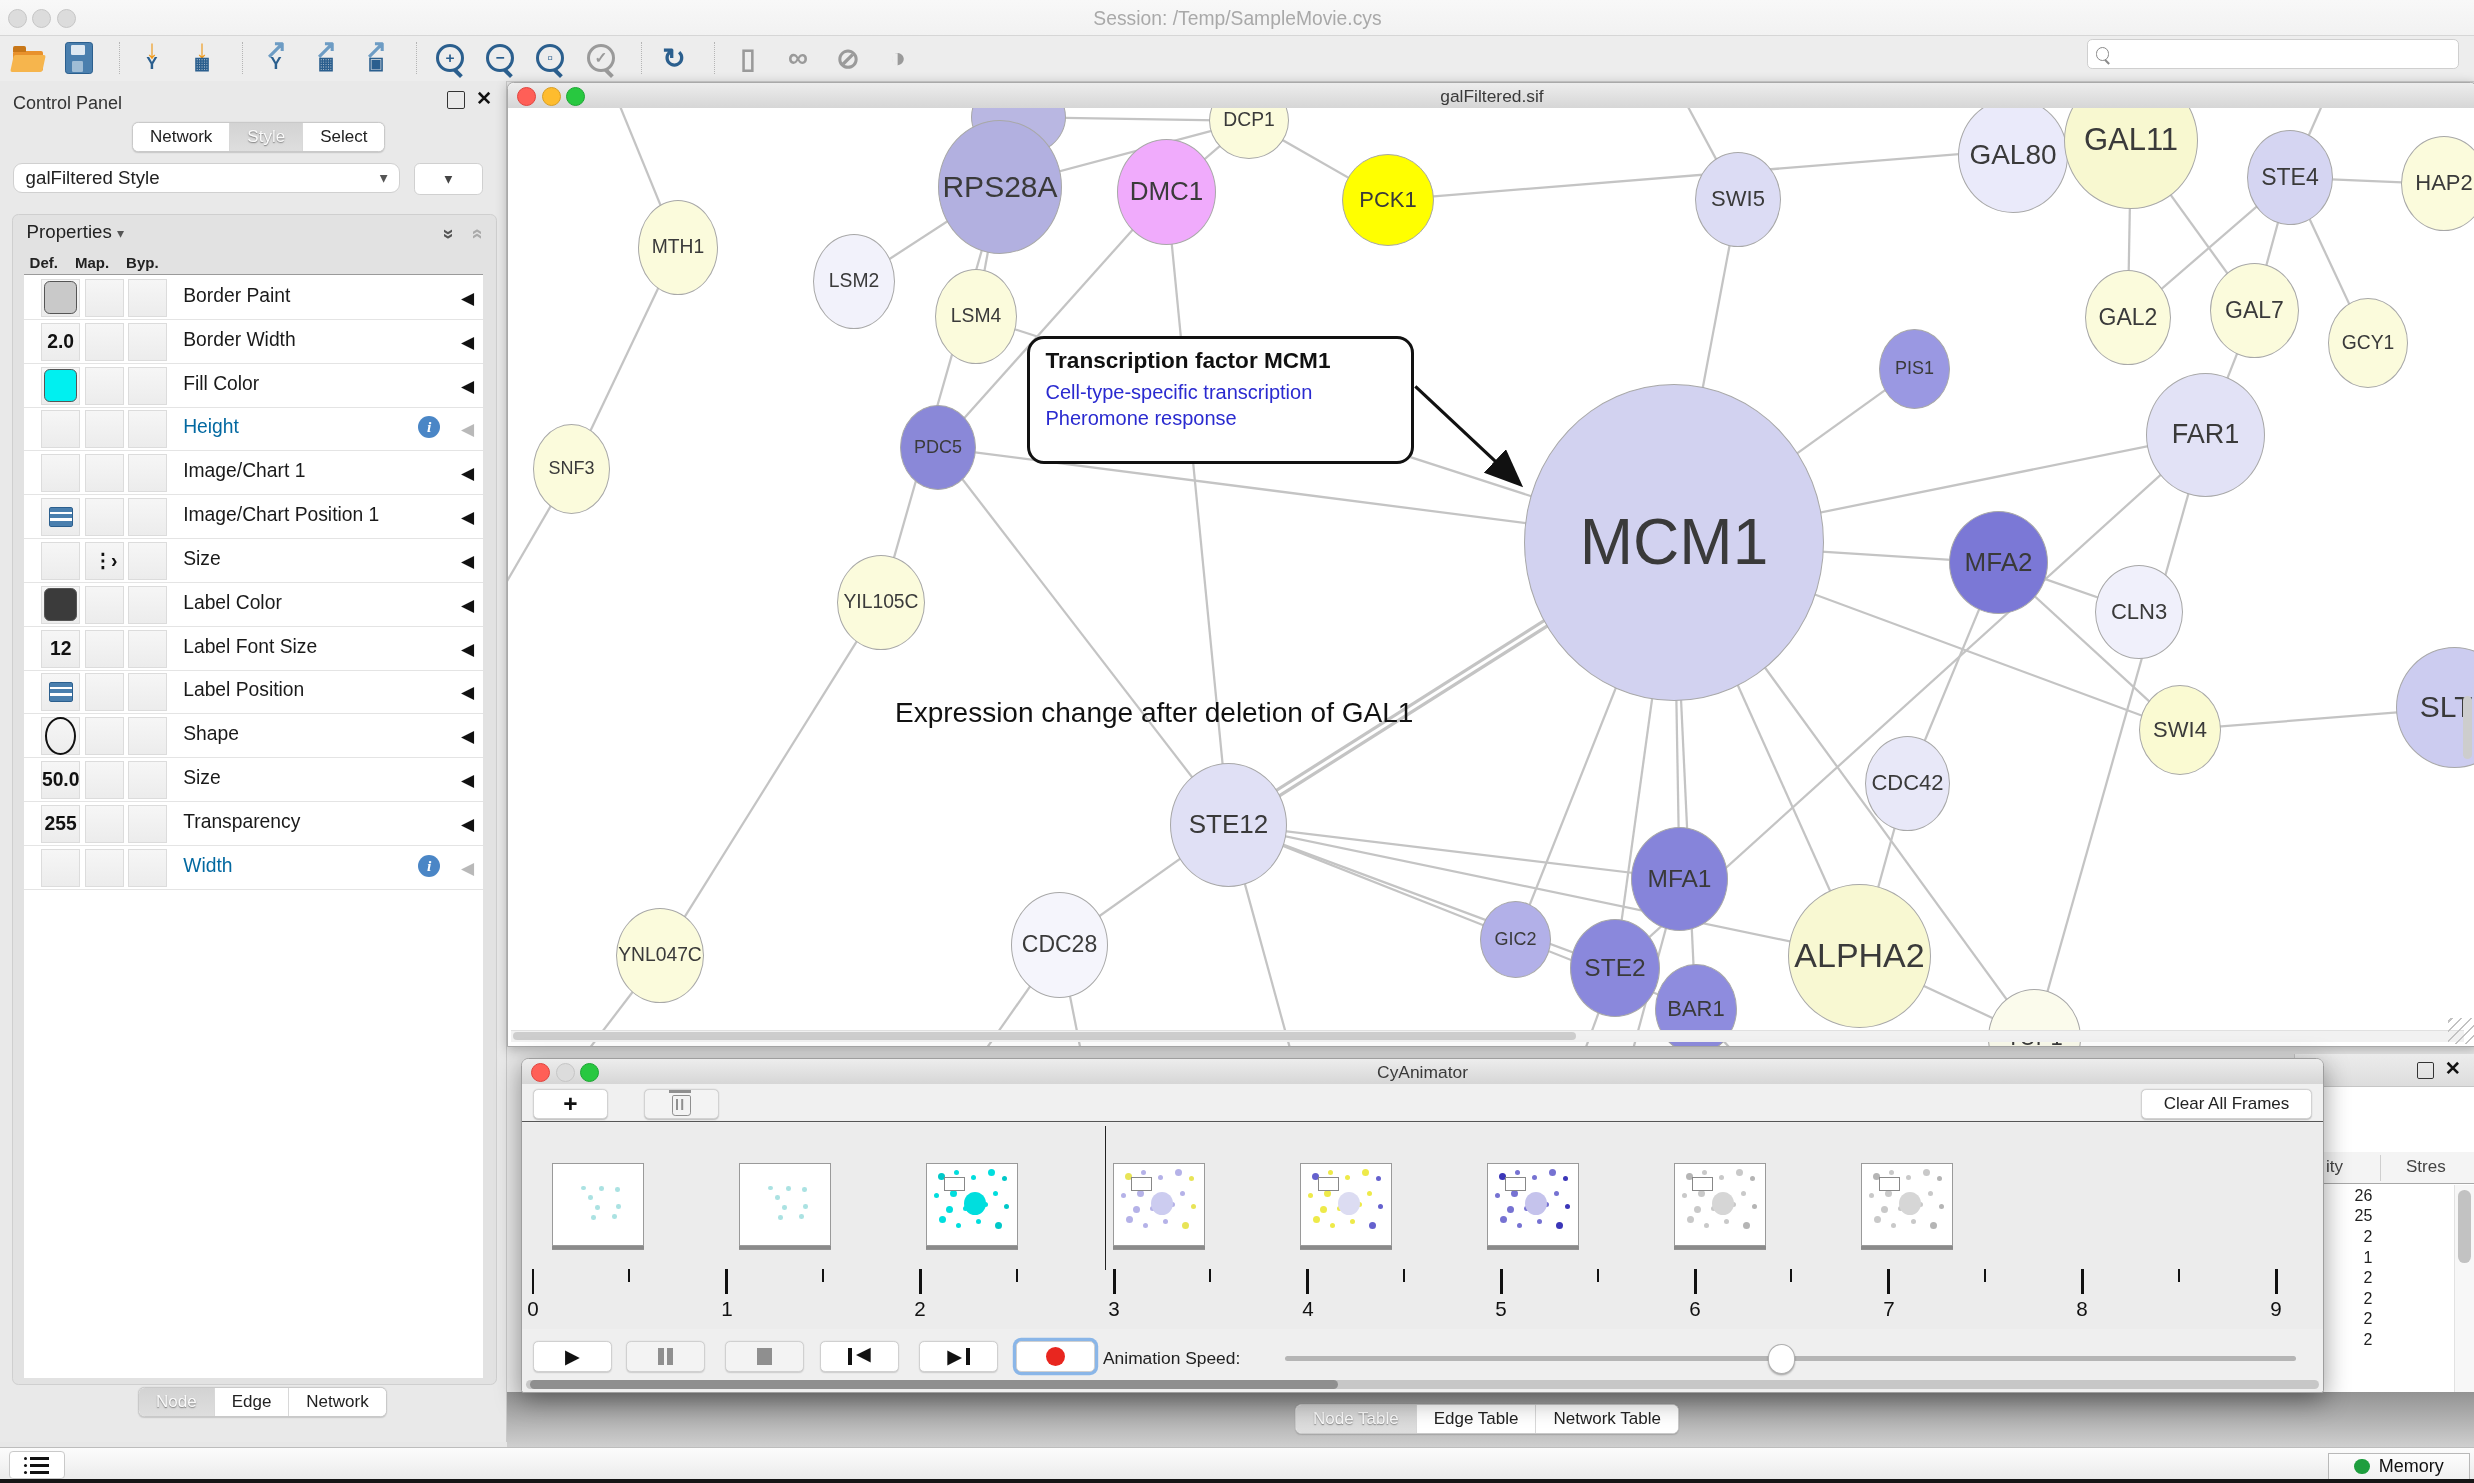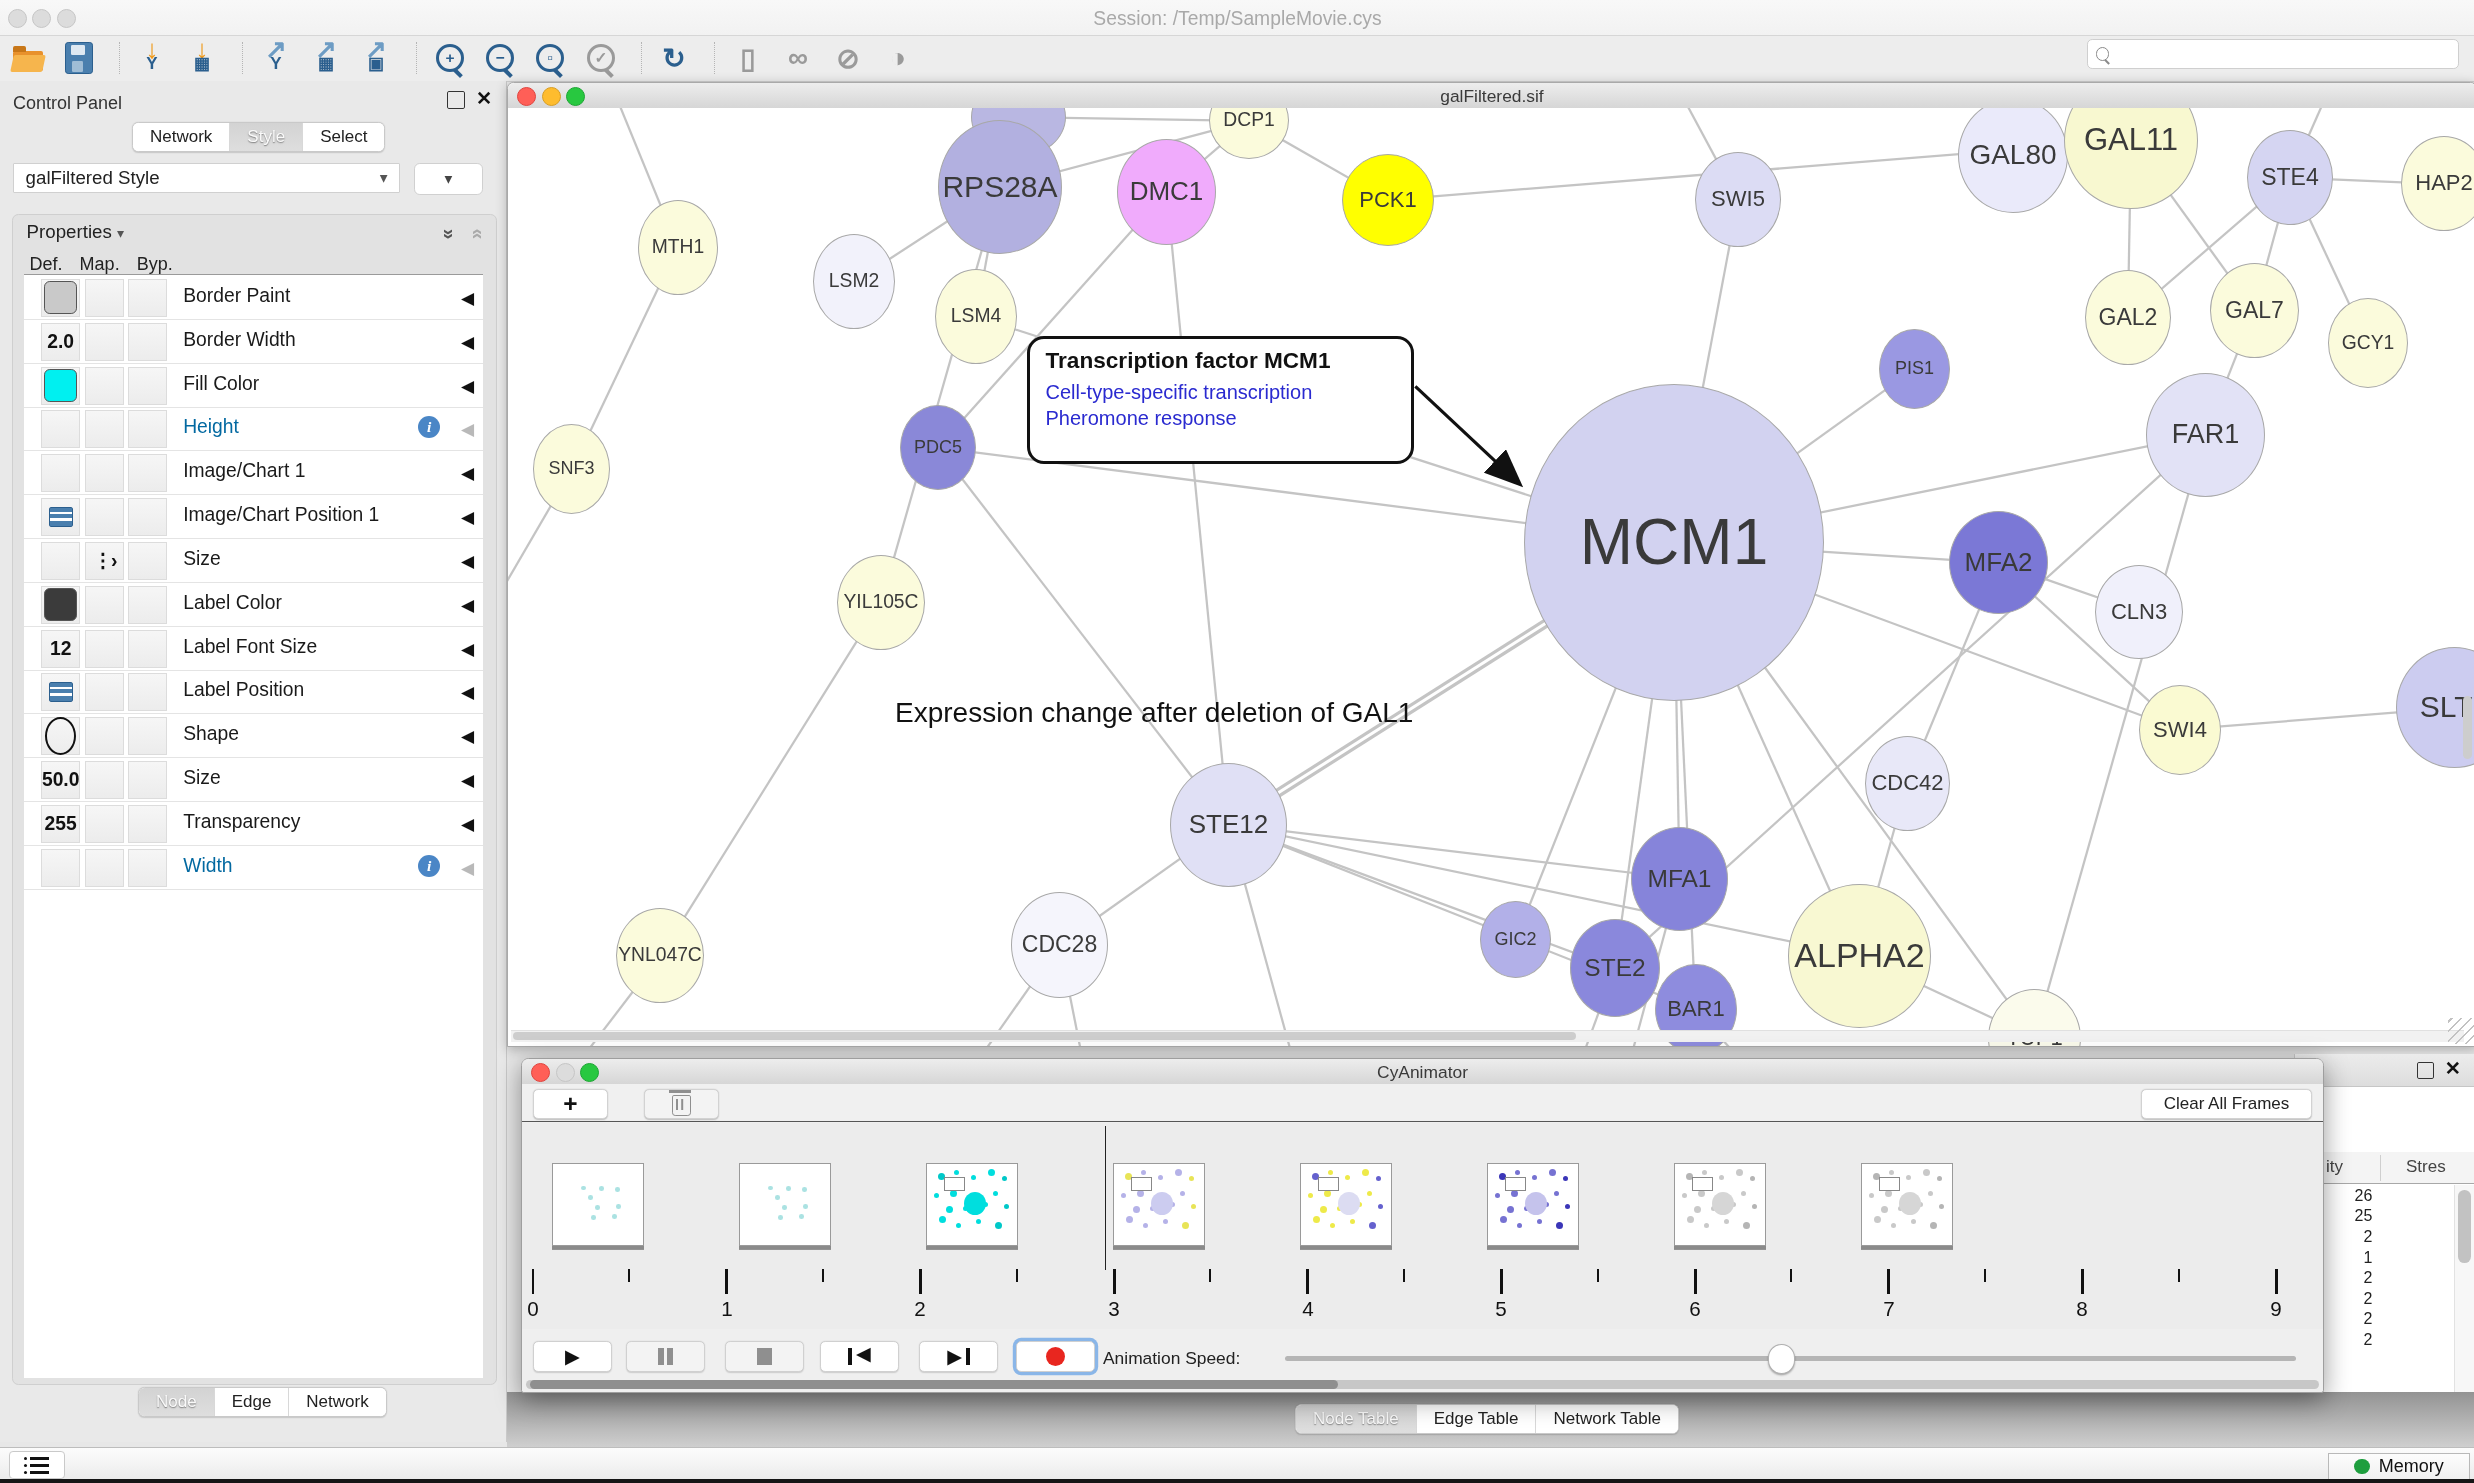"galFiltered Style" #style-select { border-radius: 1px -> 9px }
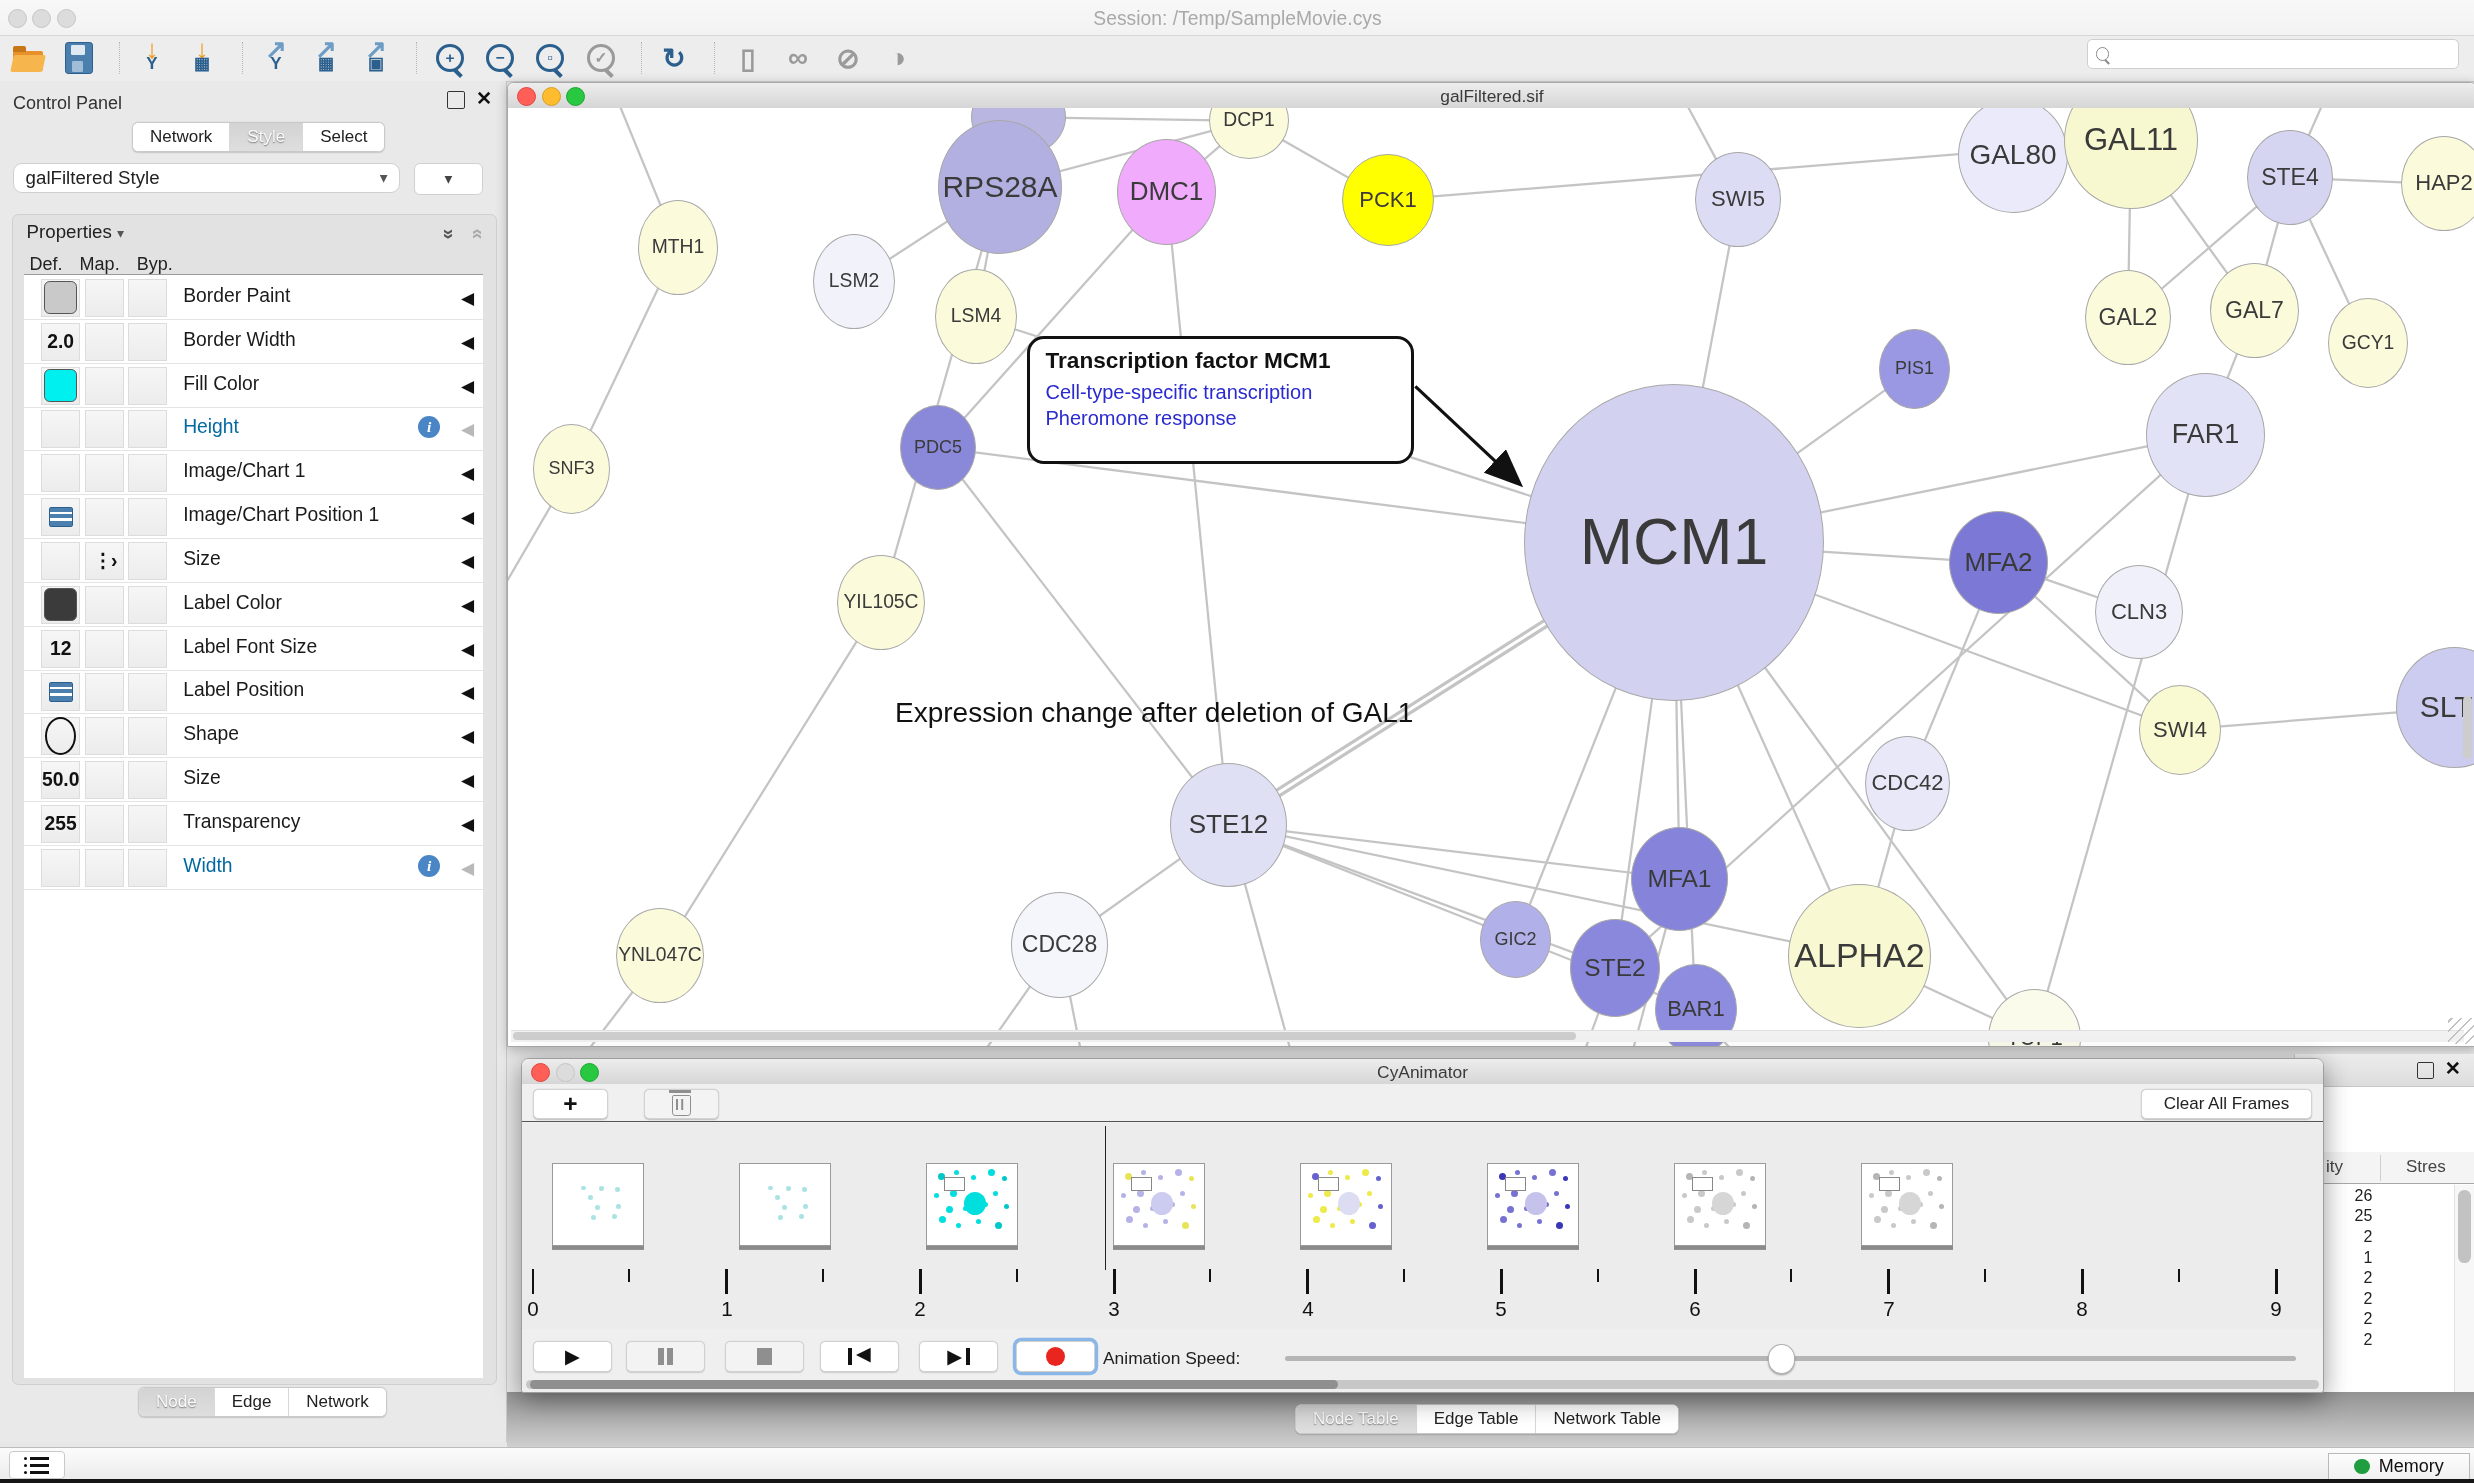"Def. Map. Byp." #defmapbyp { font-size: 18px -> 15px; font-weight: normal -> bold }
